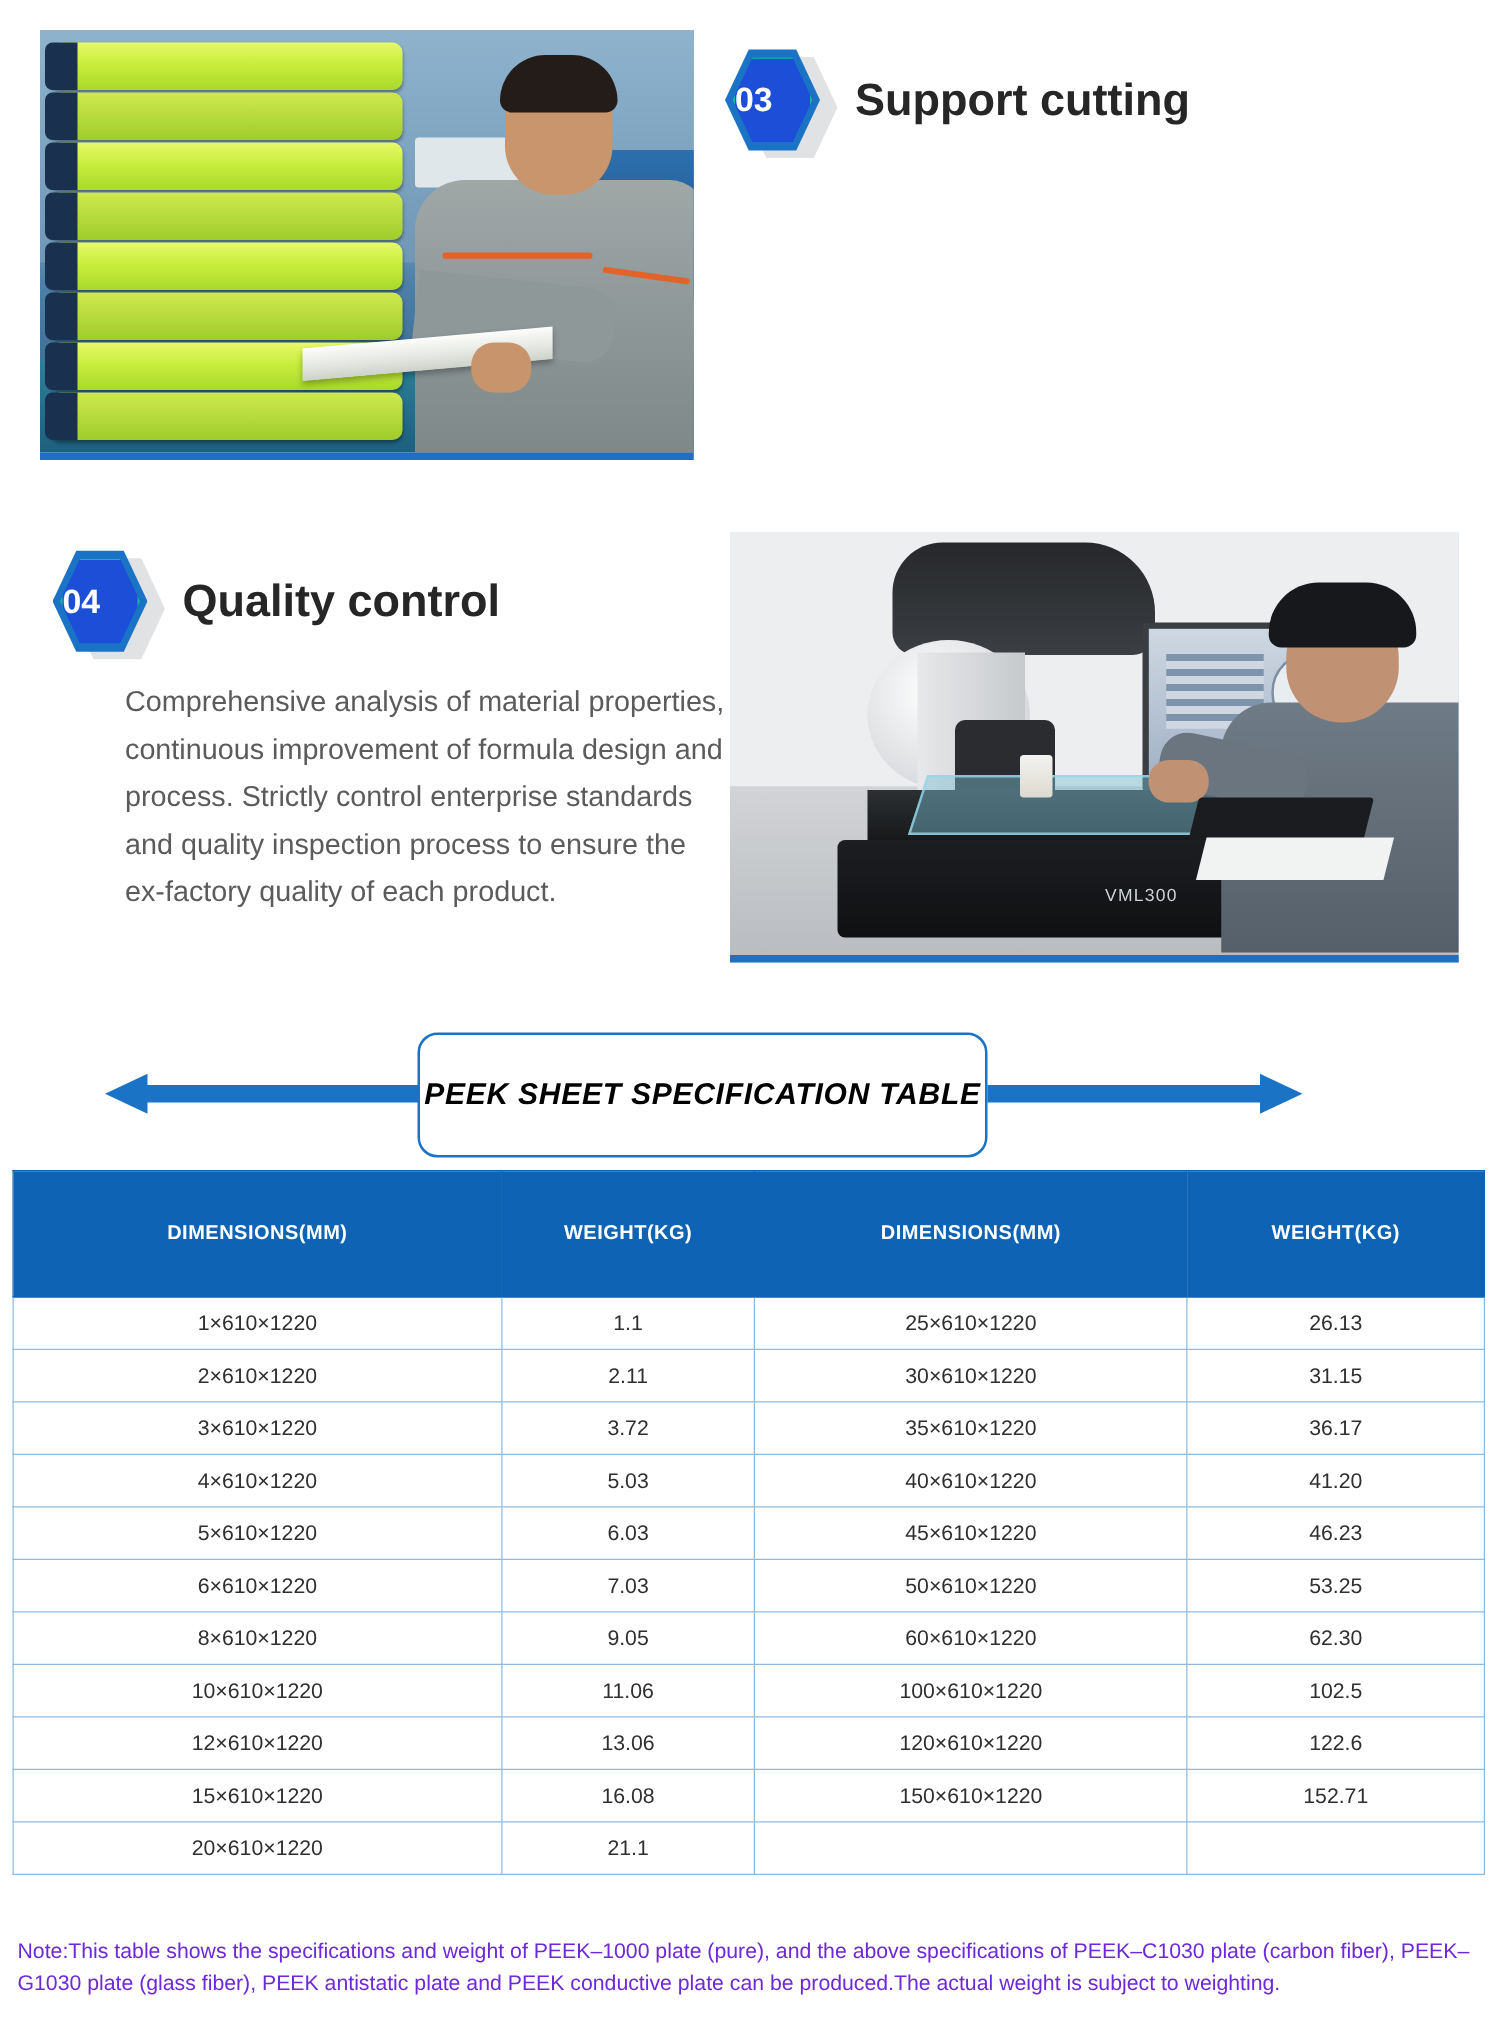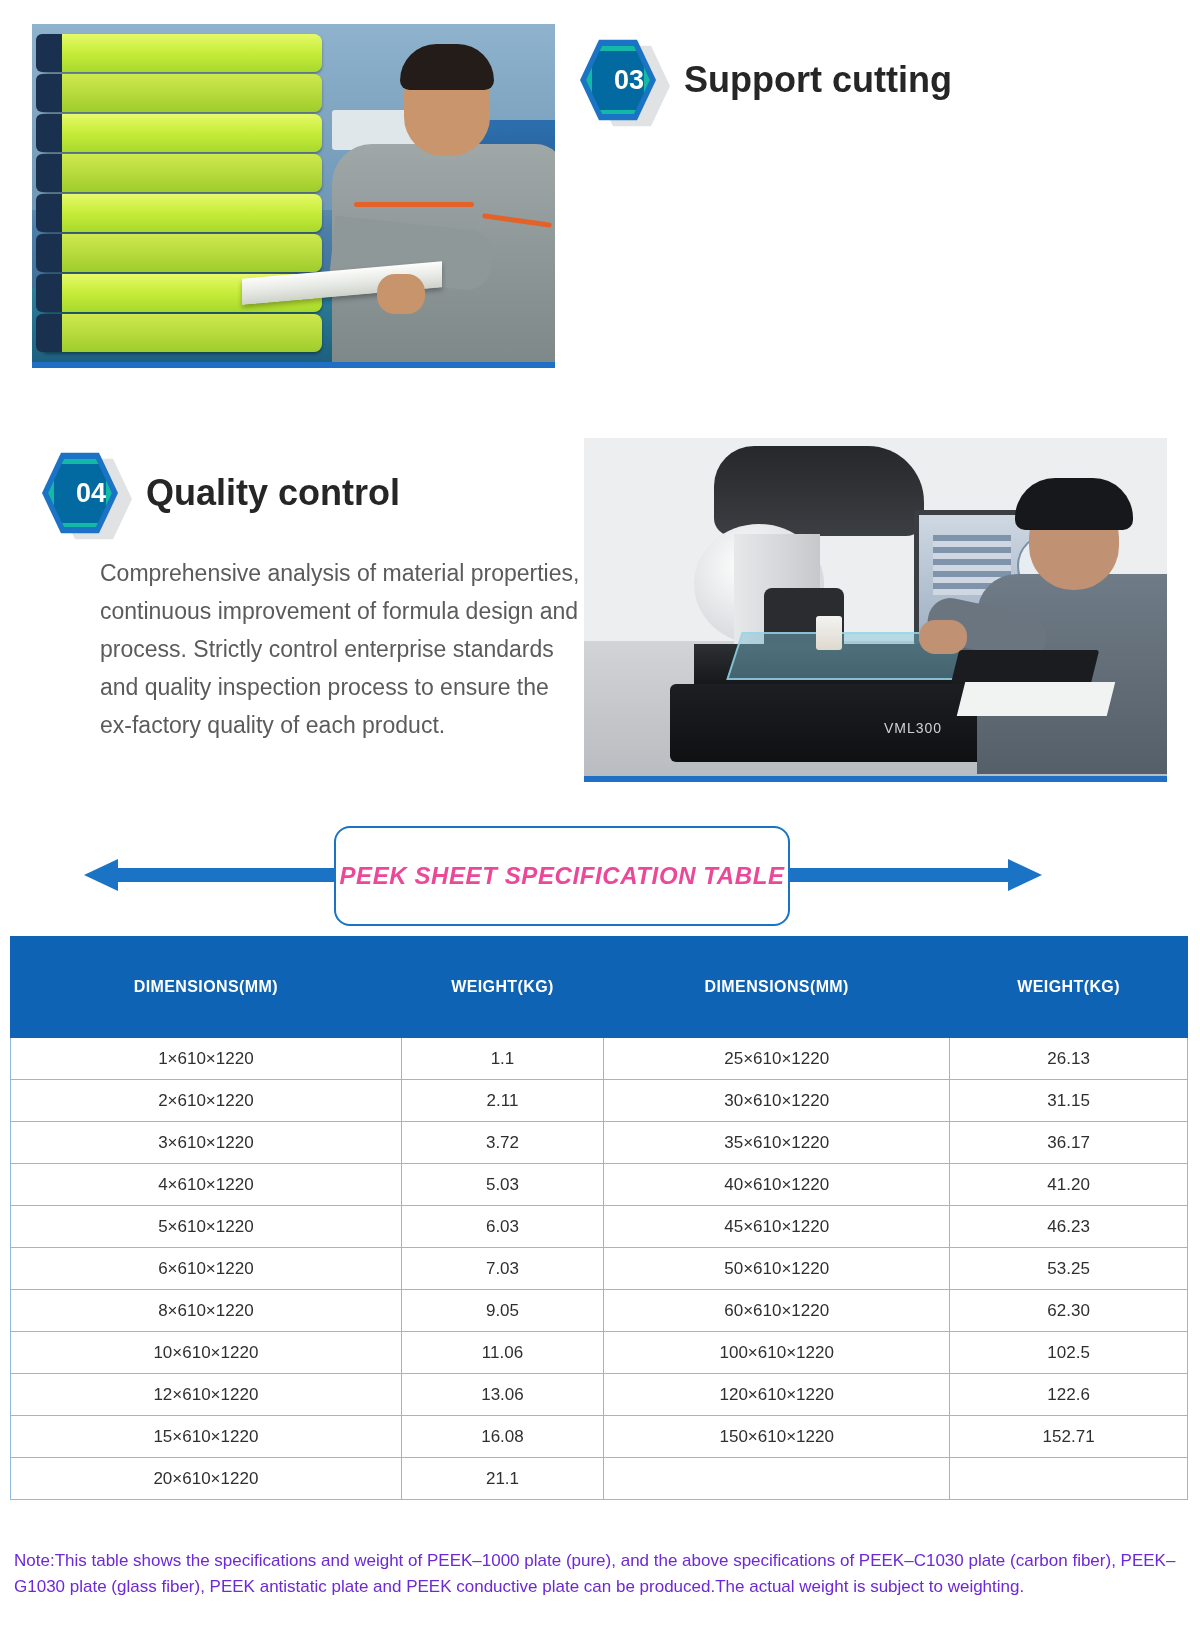"03" .hexwrap .hexin { background: #0369a1 -> #1d4ed8; border: 6px solid #14b8a6 -> 2px solid #14b8a6; justify-content: flex-end -> flex-start }
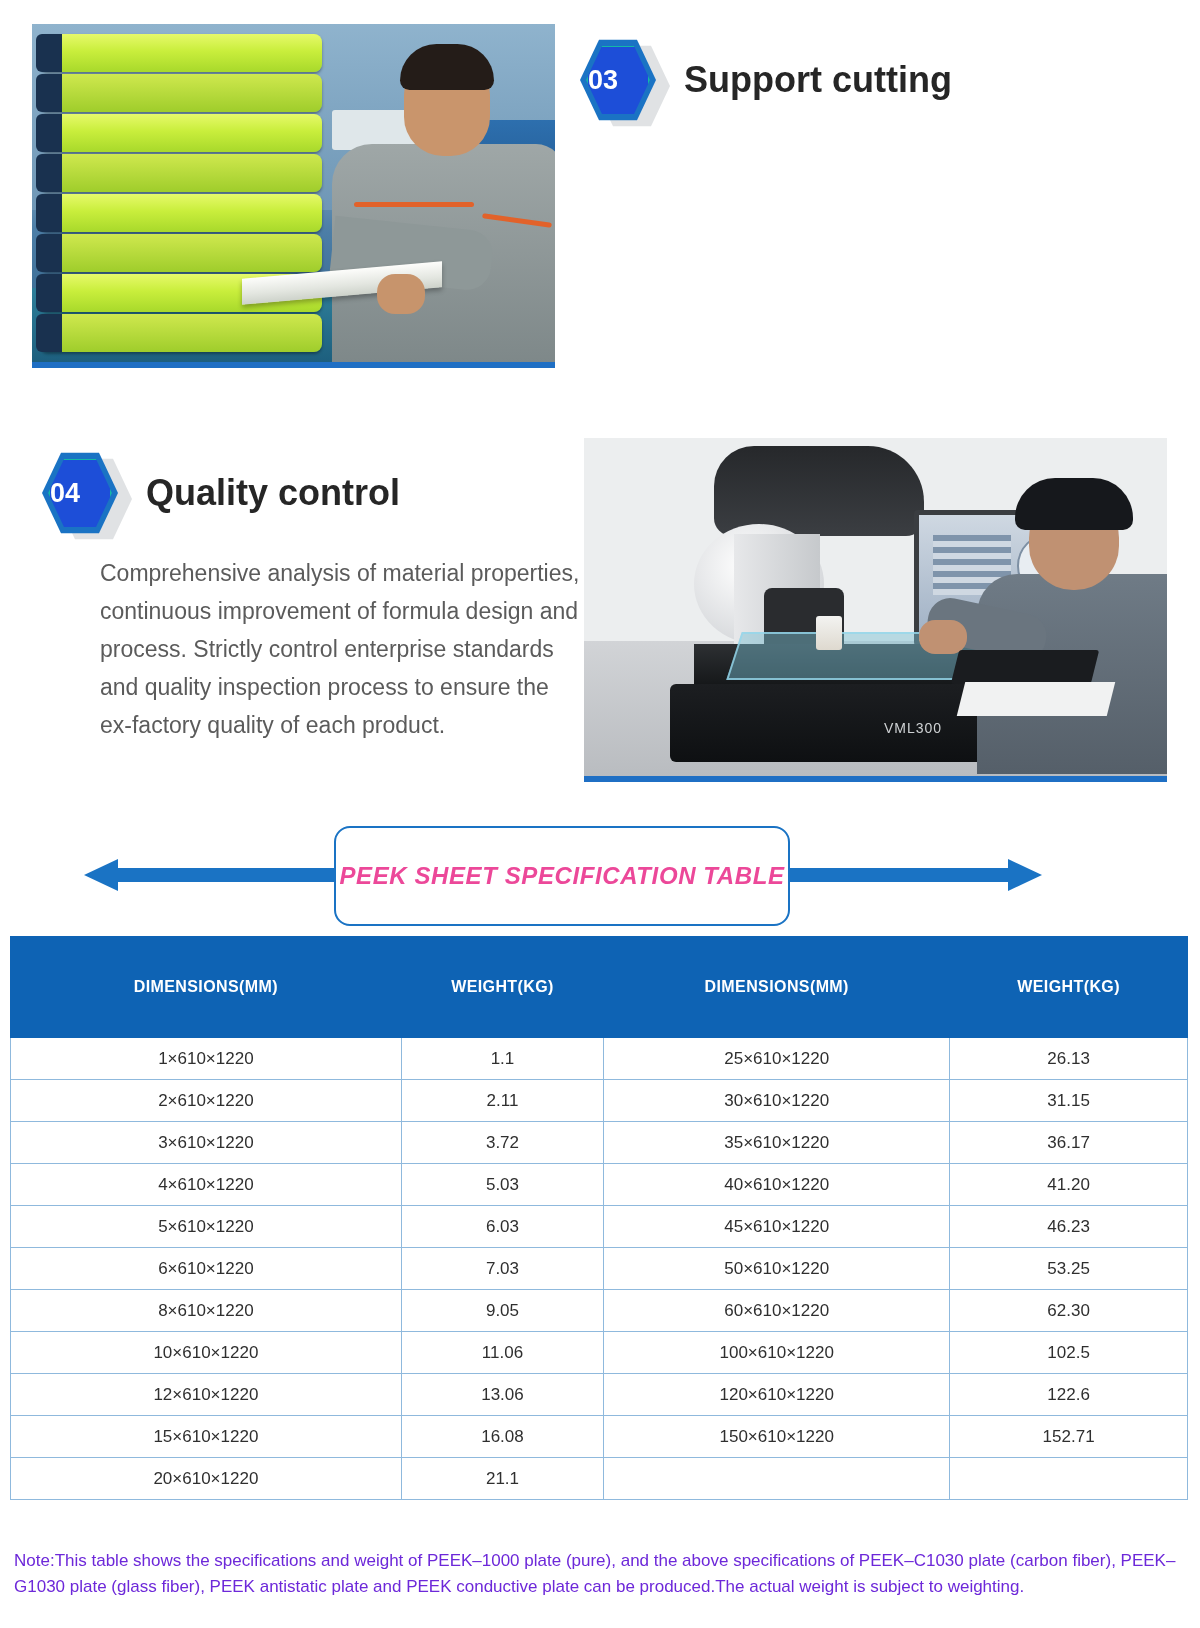"04" .sec04 { top: 416px -> 404px }
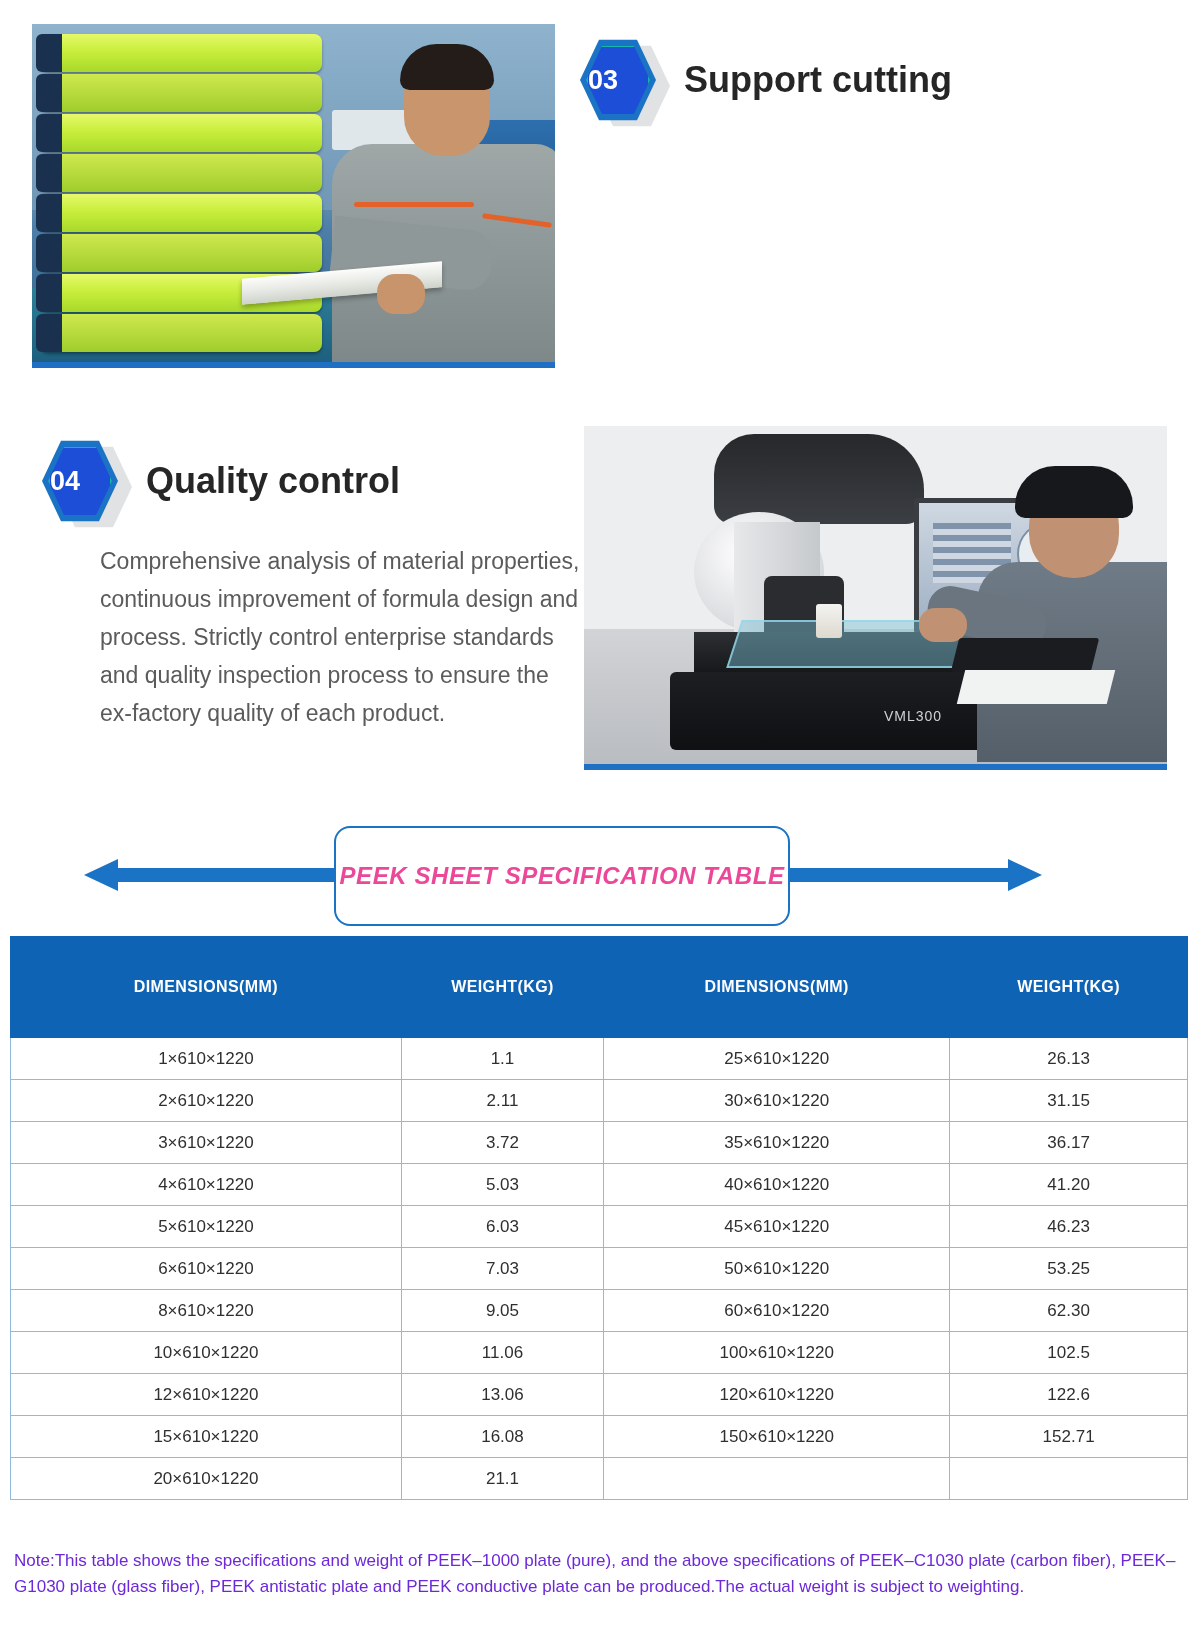"PEEK SHEET SPECIFICATION TABLE" .banner .titletext { color: #ec4899 -> #000000 }
